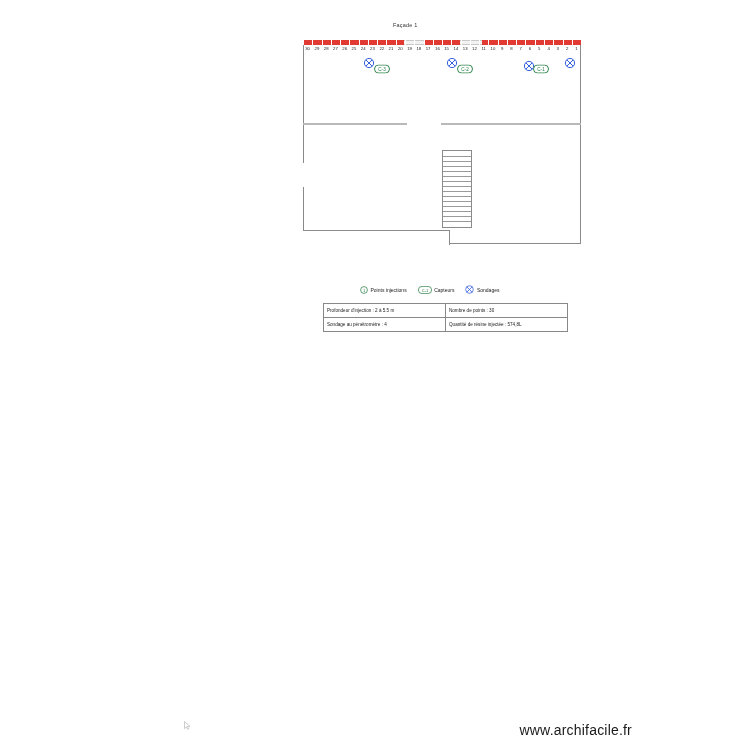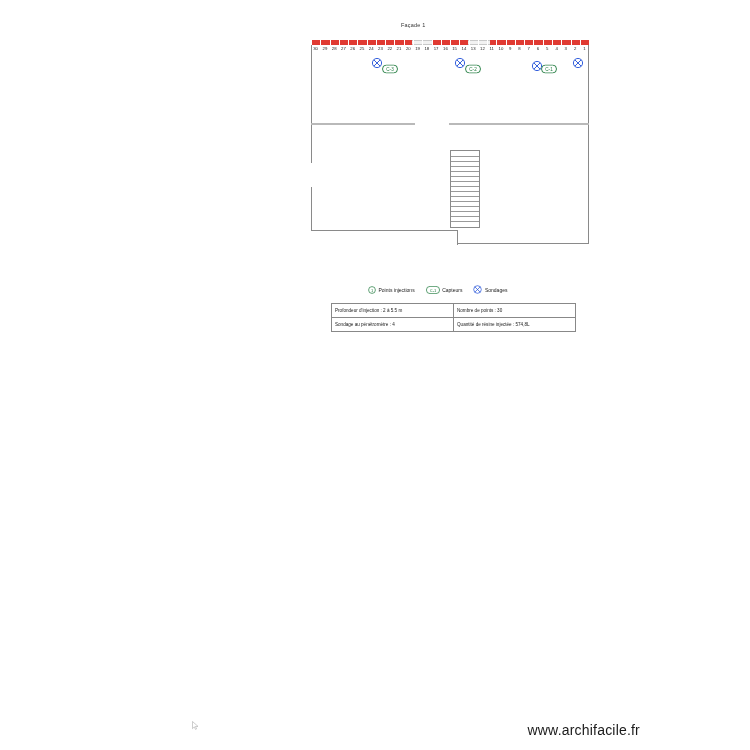"www.archifacile.fr" #plan-root { left: 16px -> 8px }
